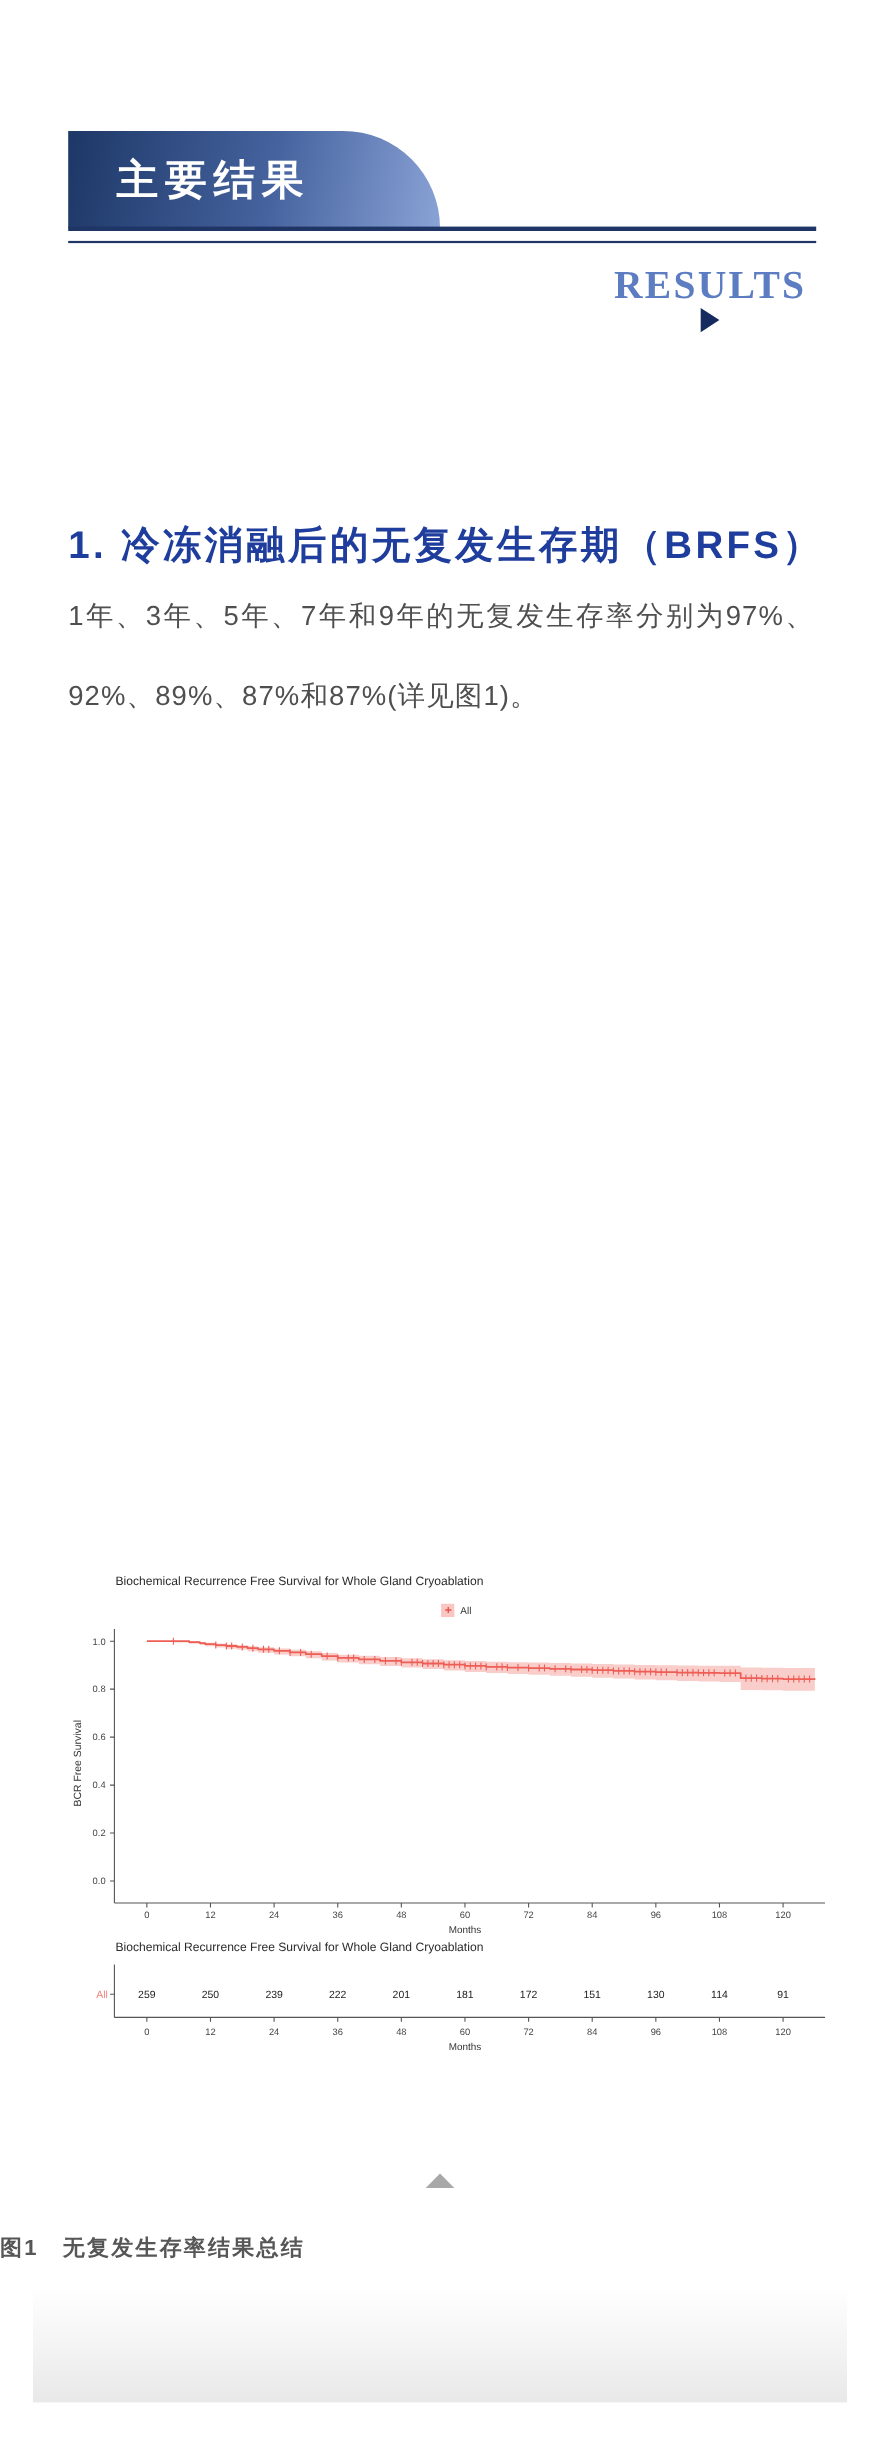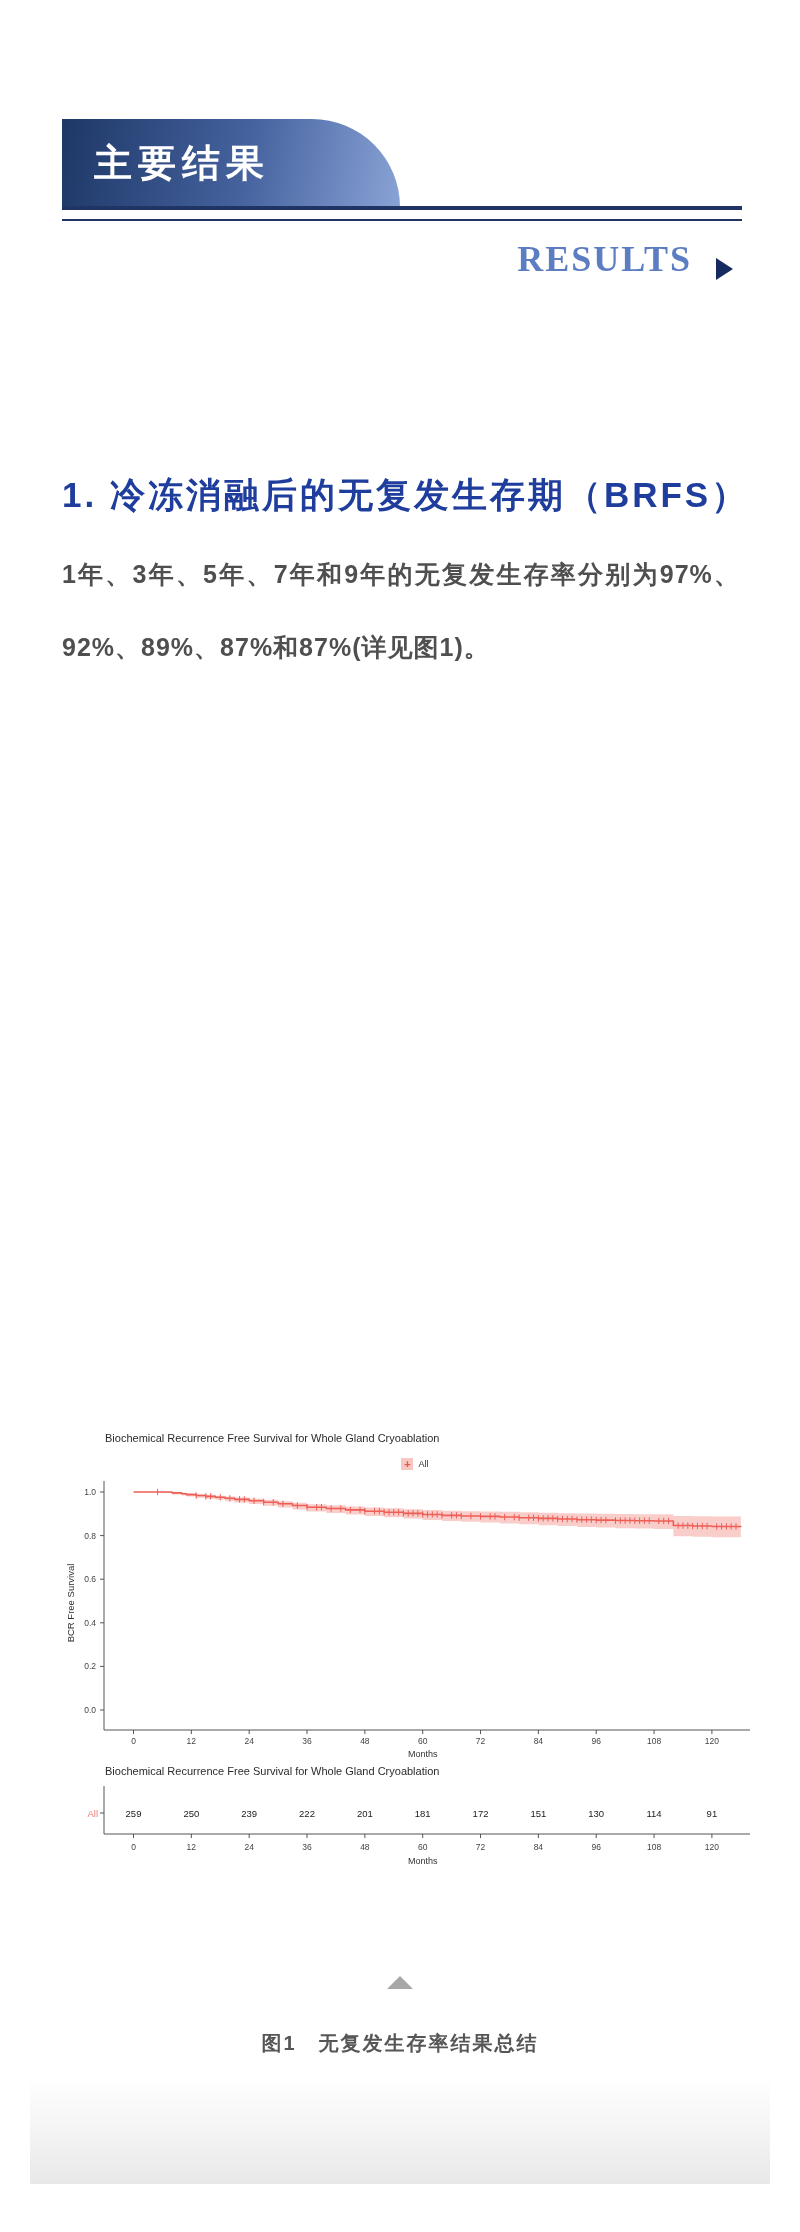"主要结果" .banner span { padding-left: 32px -> 44px }
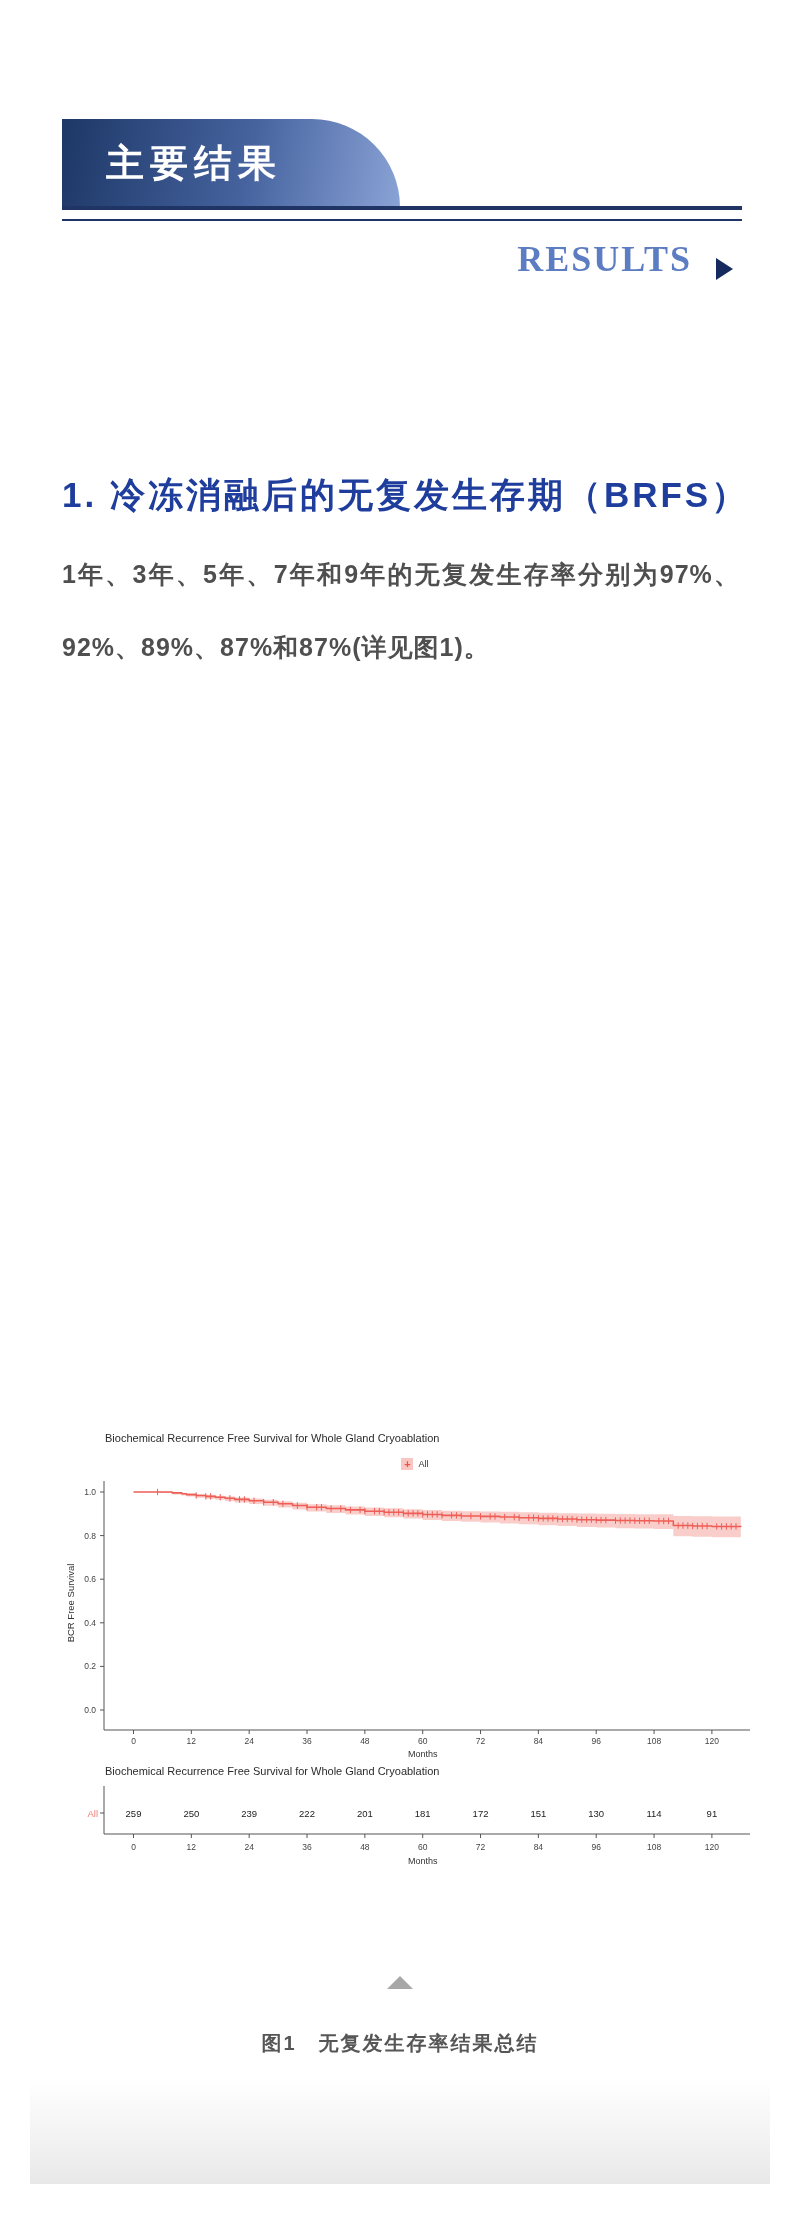"RESULTS" .results { align-items: flex-end -> center; flex-direction: none -> column; gap: 24px -> none }
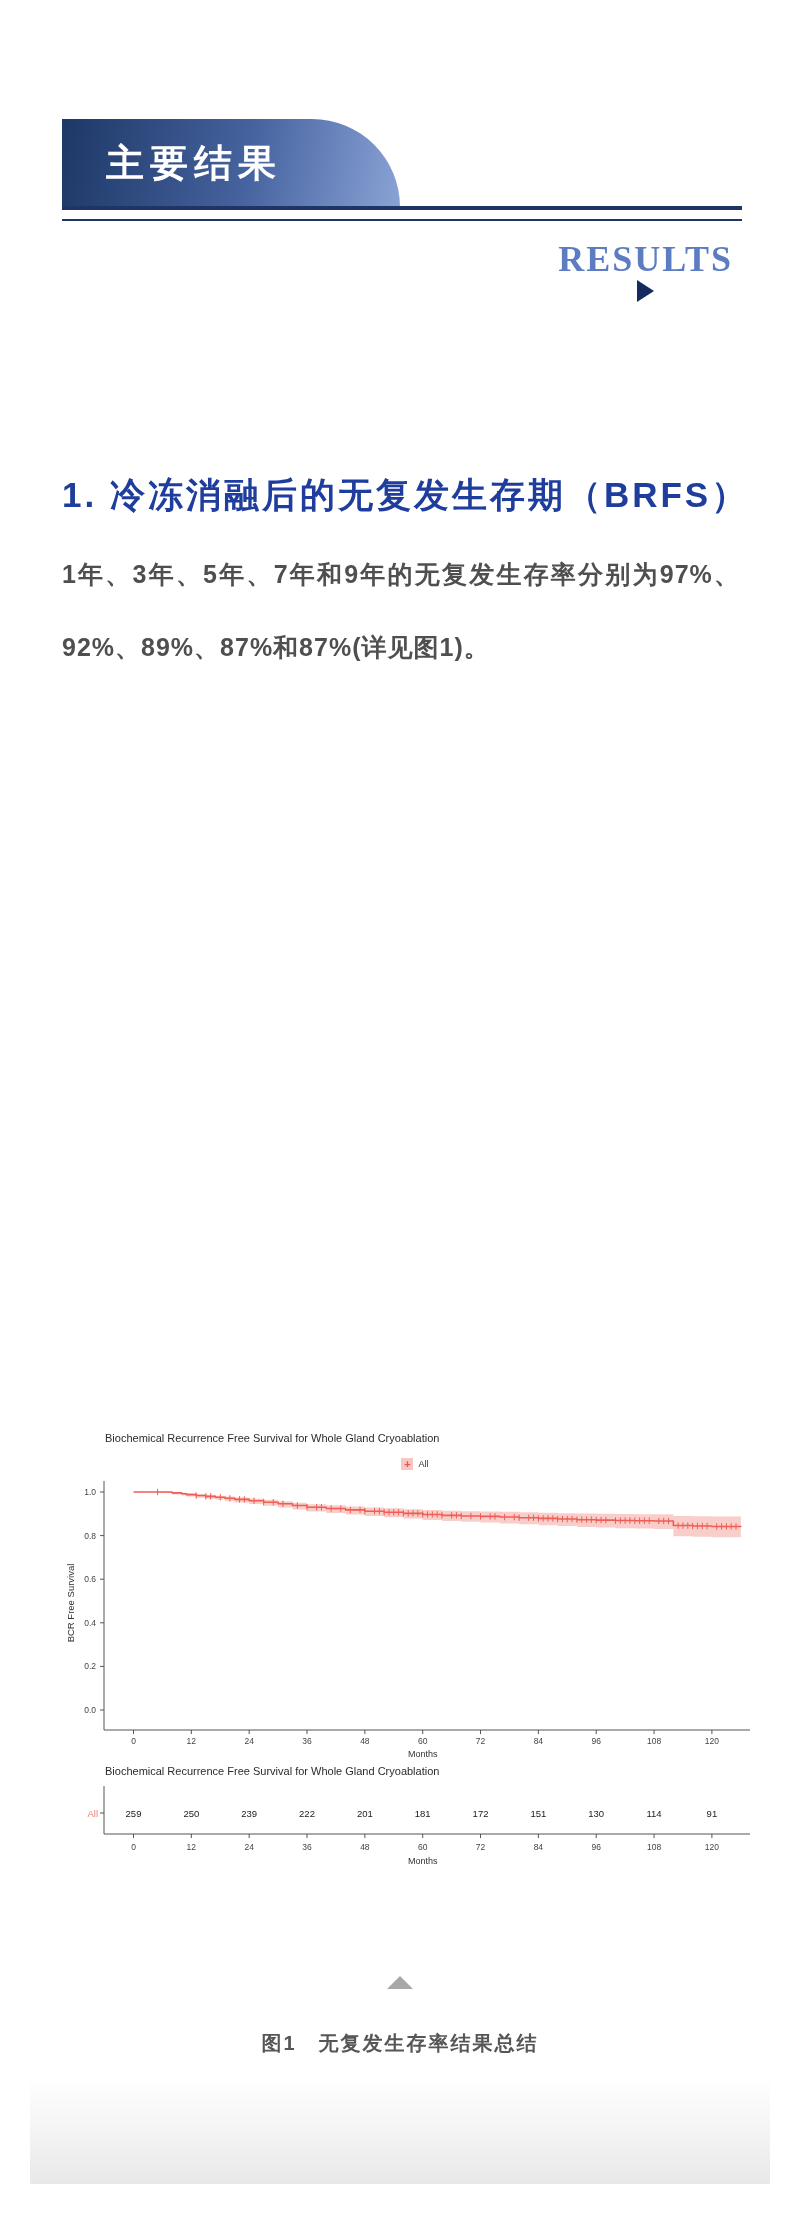"1年、3年、5年、7年和9年的无复发生存率分别为97%、92%、89%、87%和" .para1 { font-weight: bold -> none; top: 538px -> 524px }
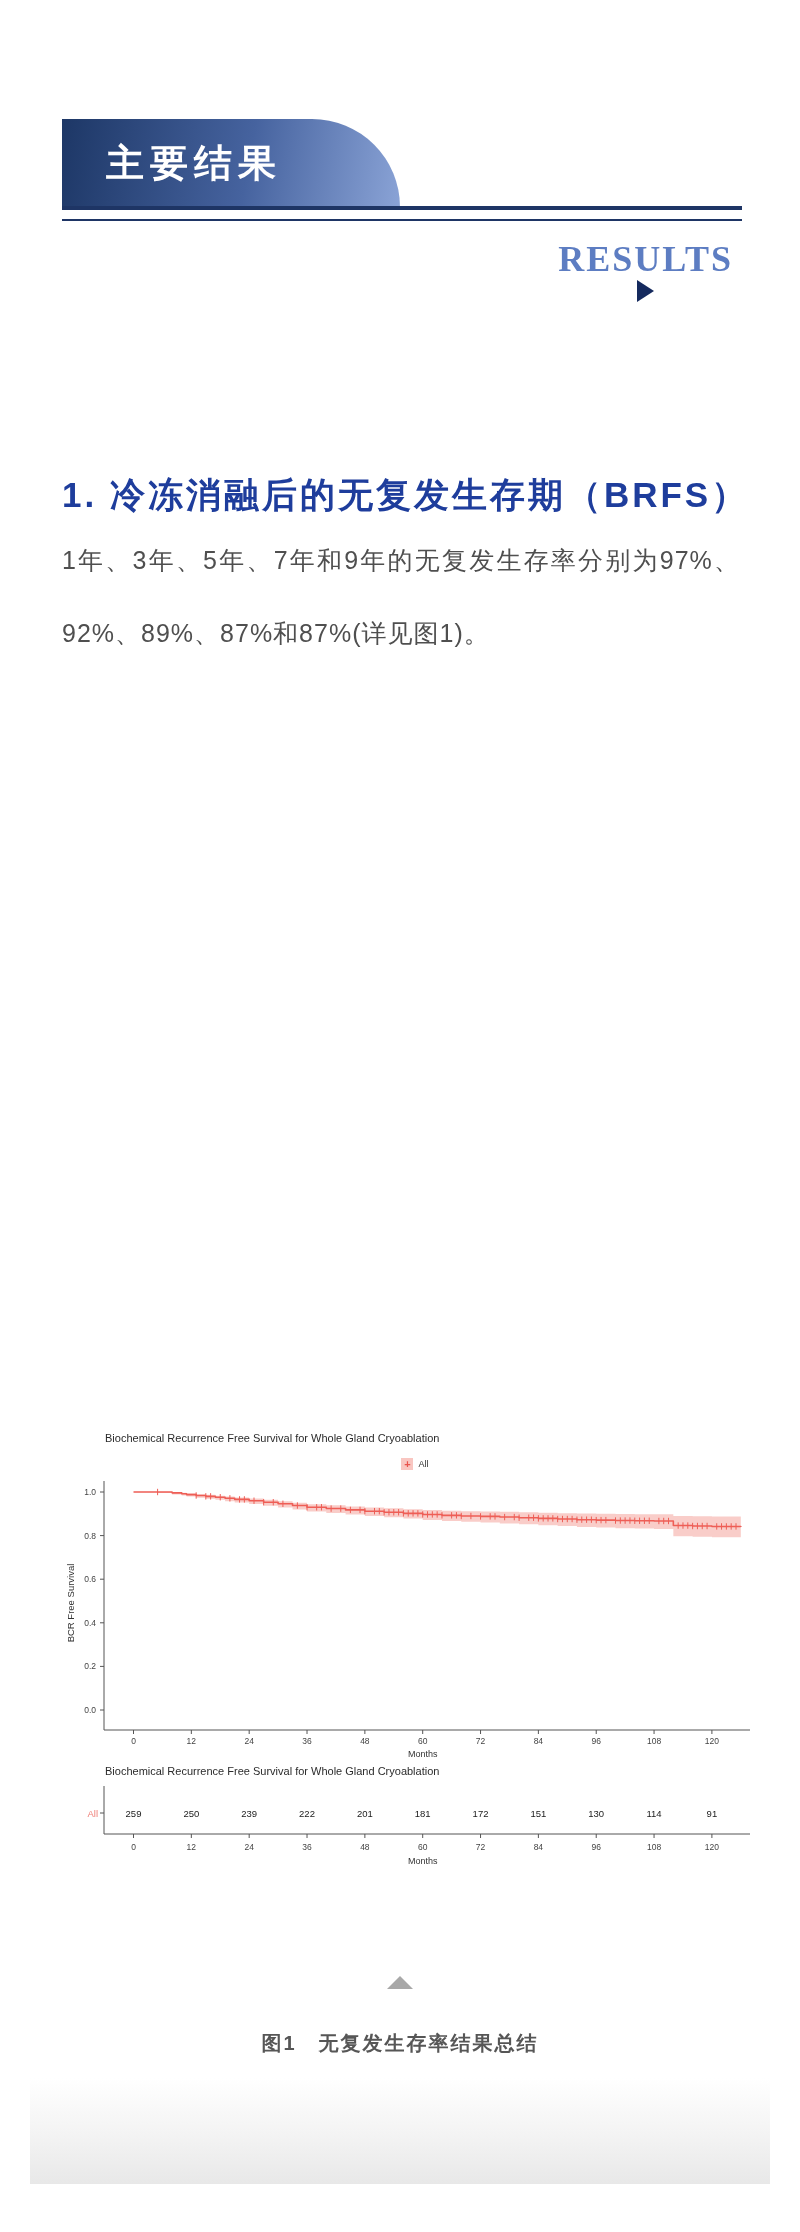"图1 无复发生存率结果总结" .caption { text-align: center -> left }
